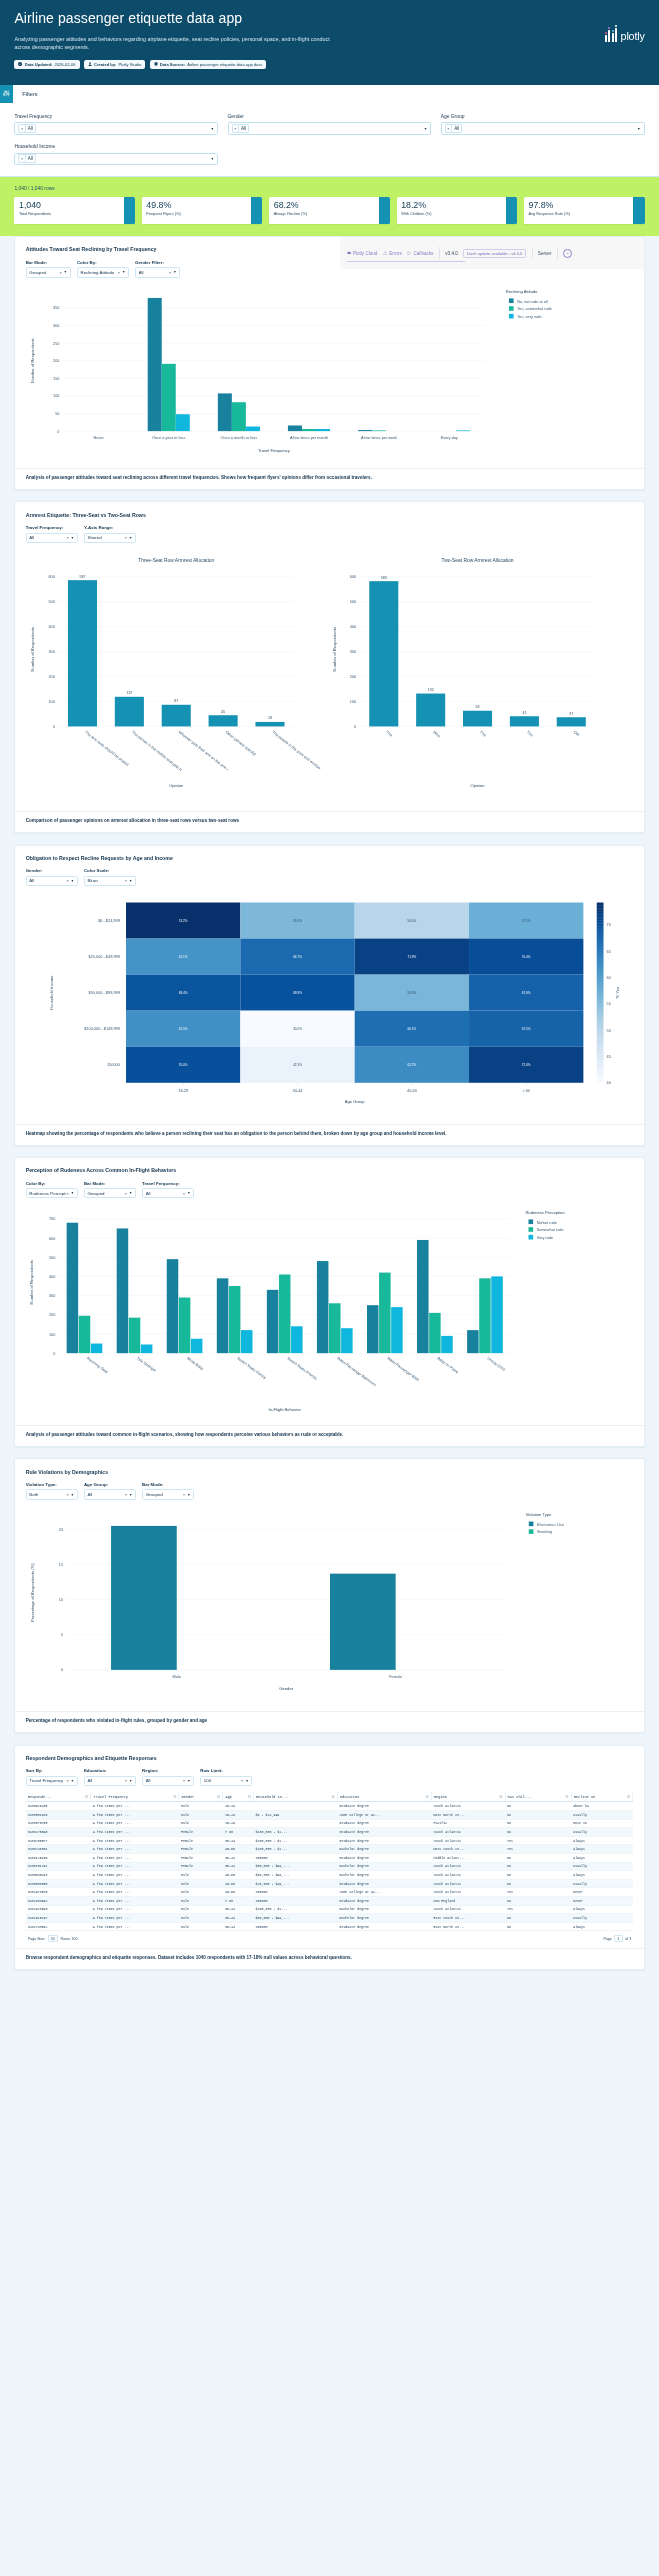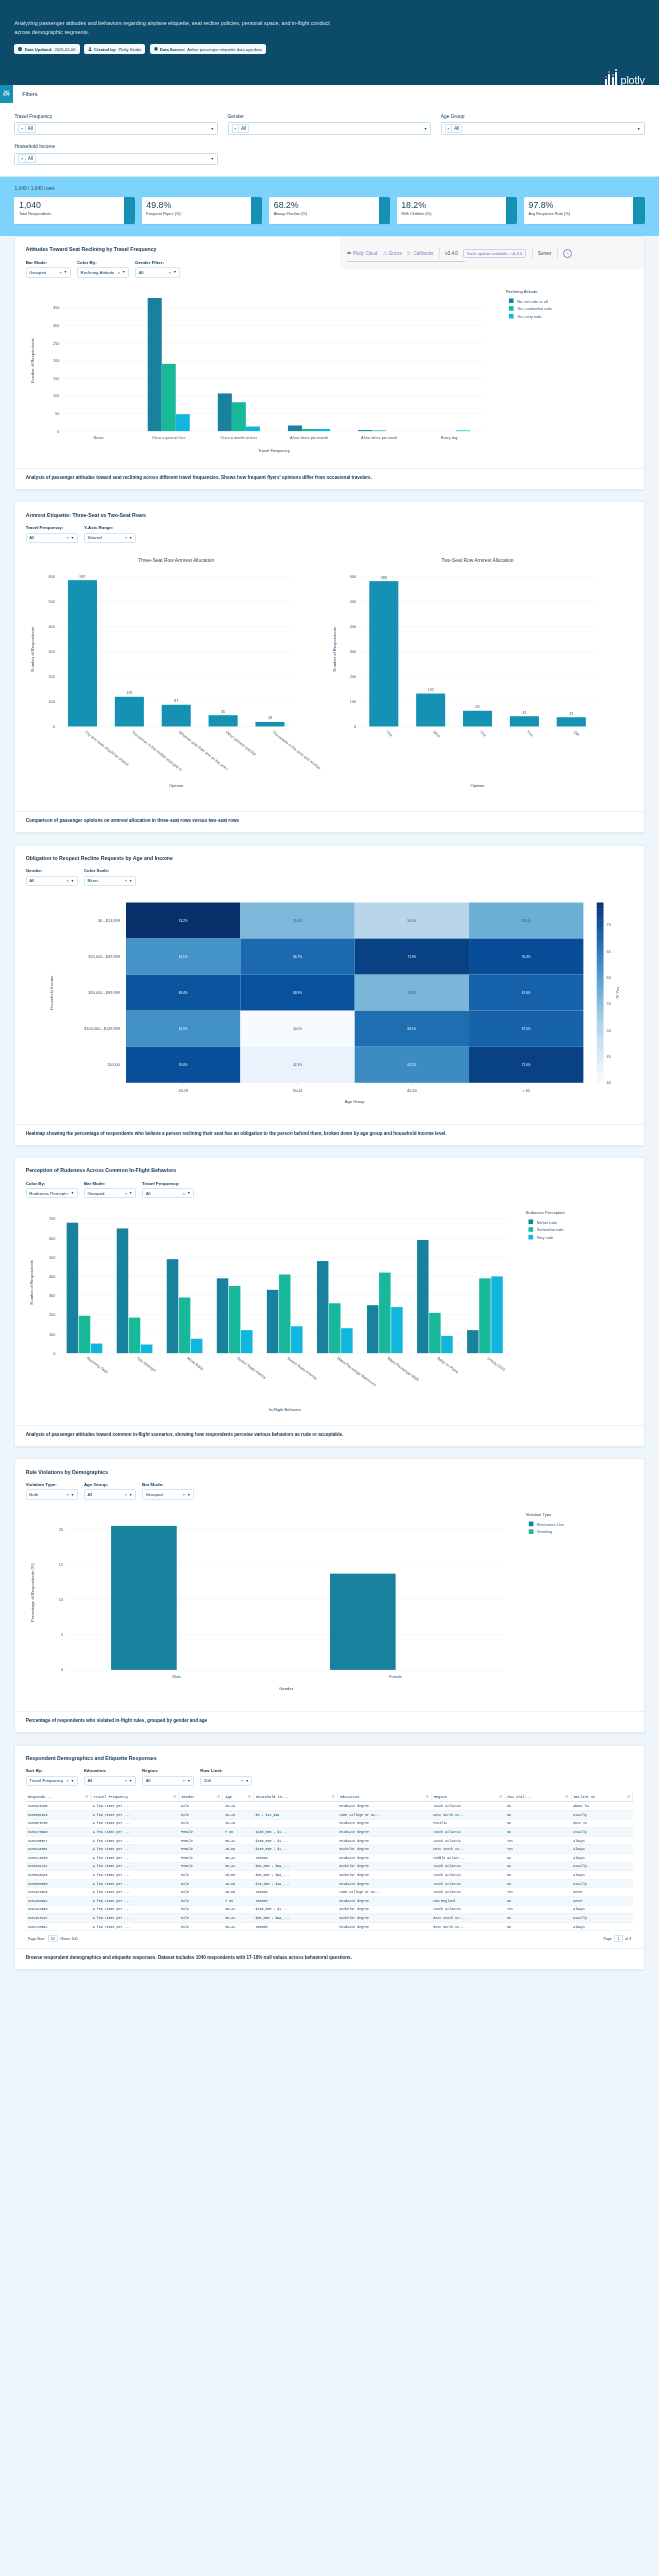"Airline passenger etiquette data app" div.hero-title { html: none -> <div>Airline passenger etiquette data app</div> }
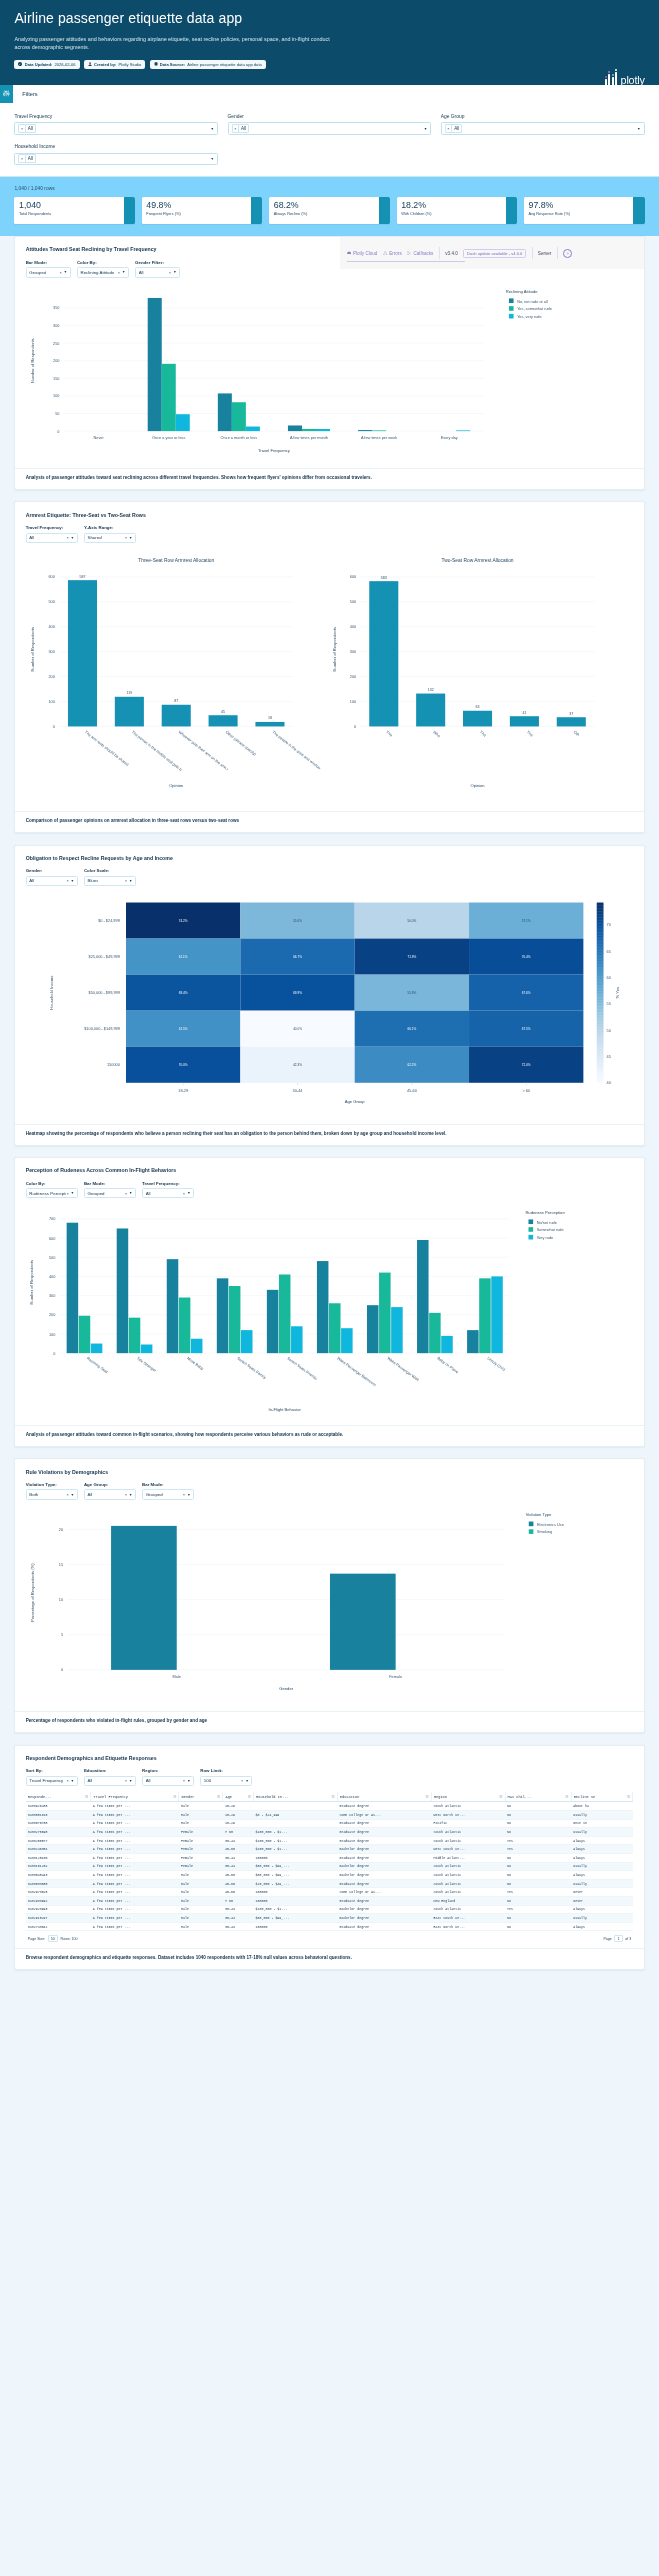"plotly" .plotly-logo { margin-top: 44px -> none }
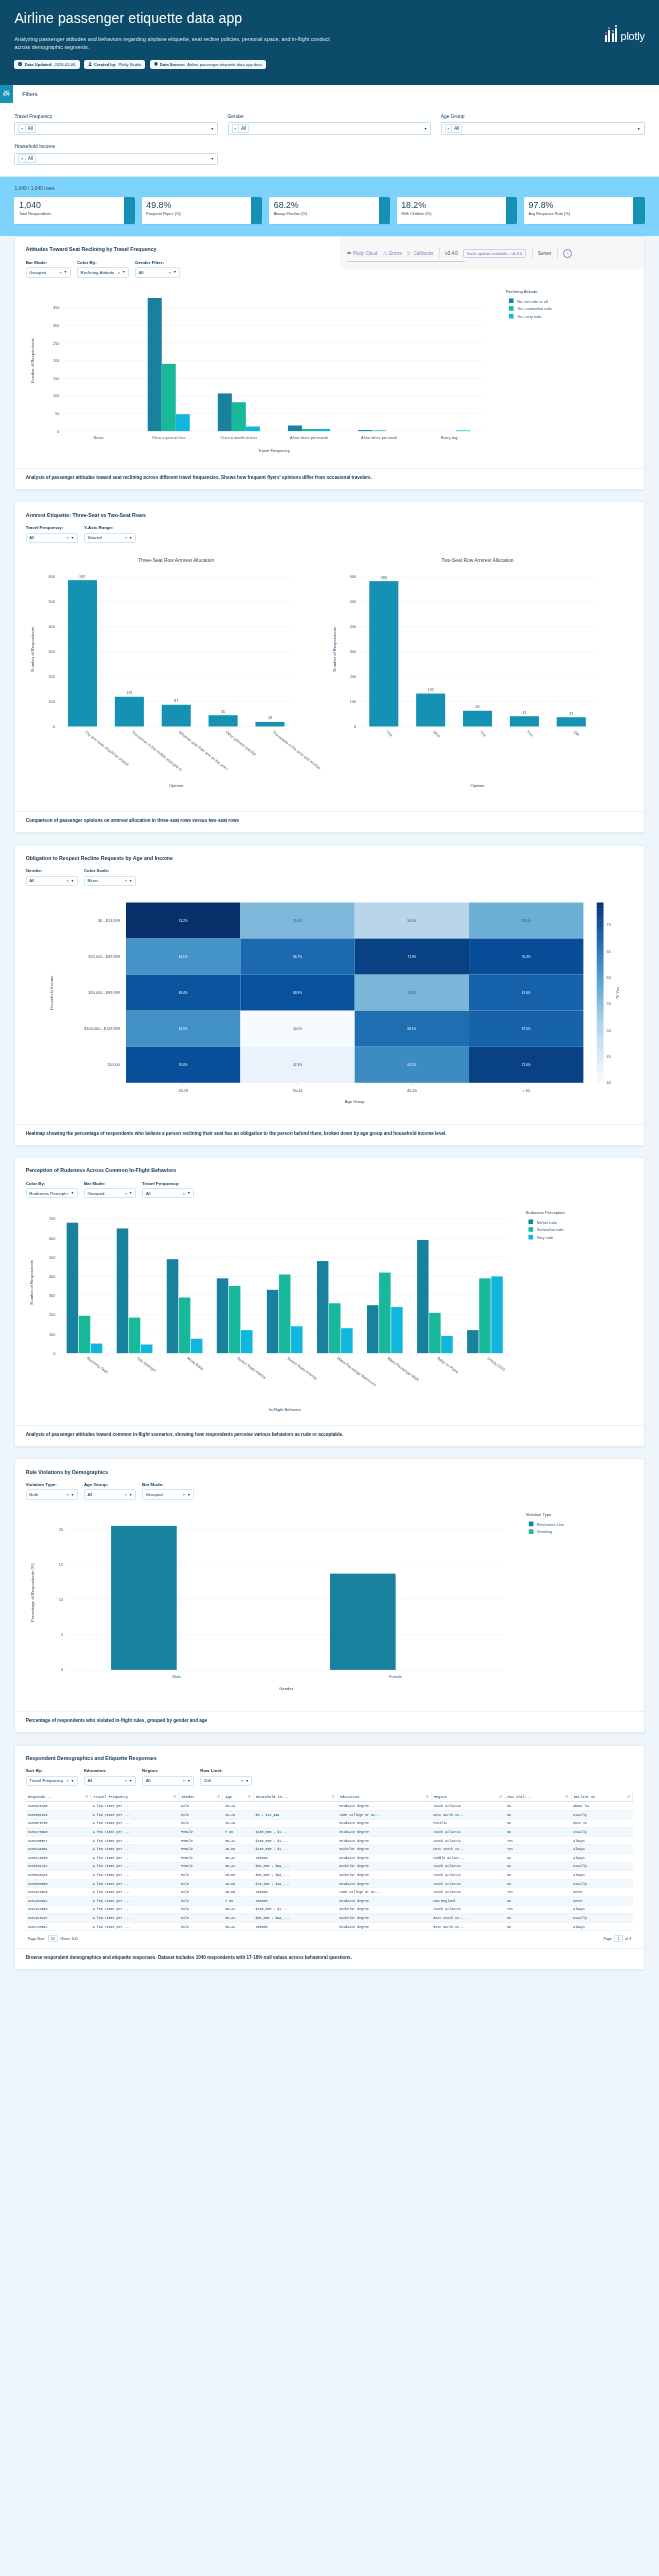"1,040" .kpi-wrap { background: #7dd3fc -> #bef264 }
